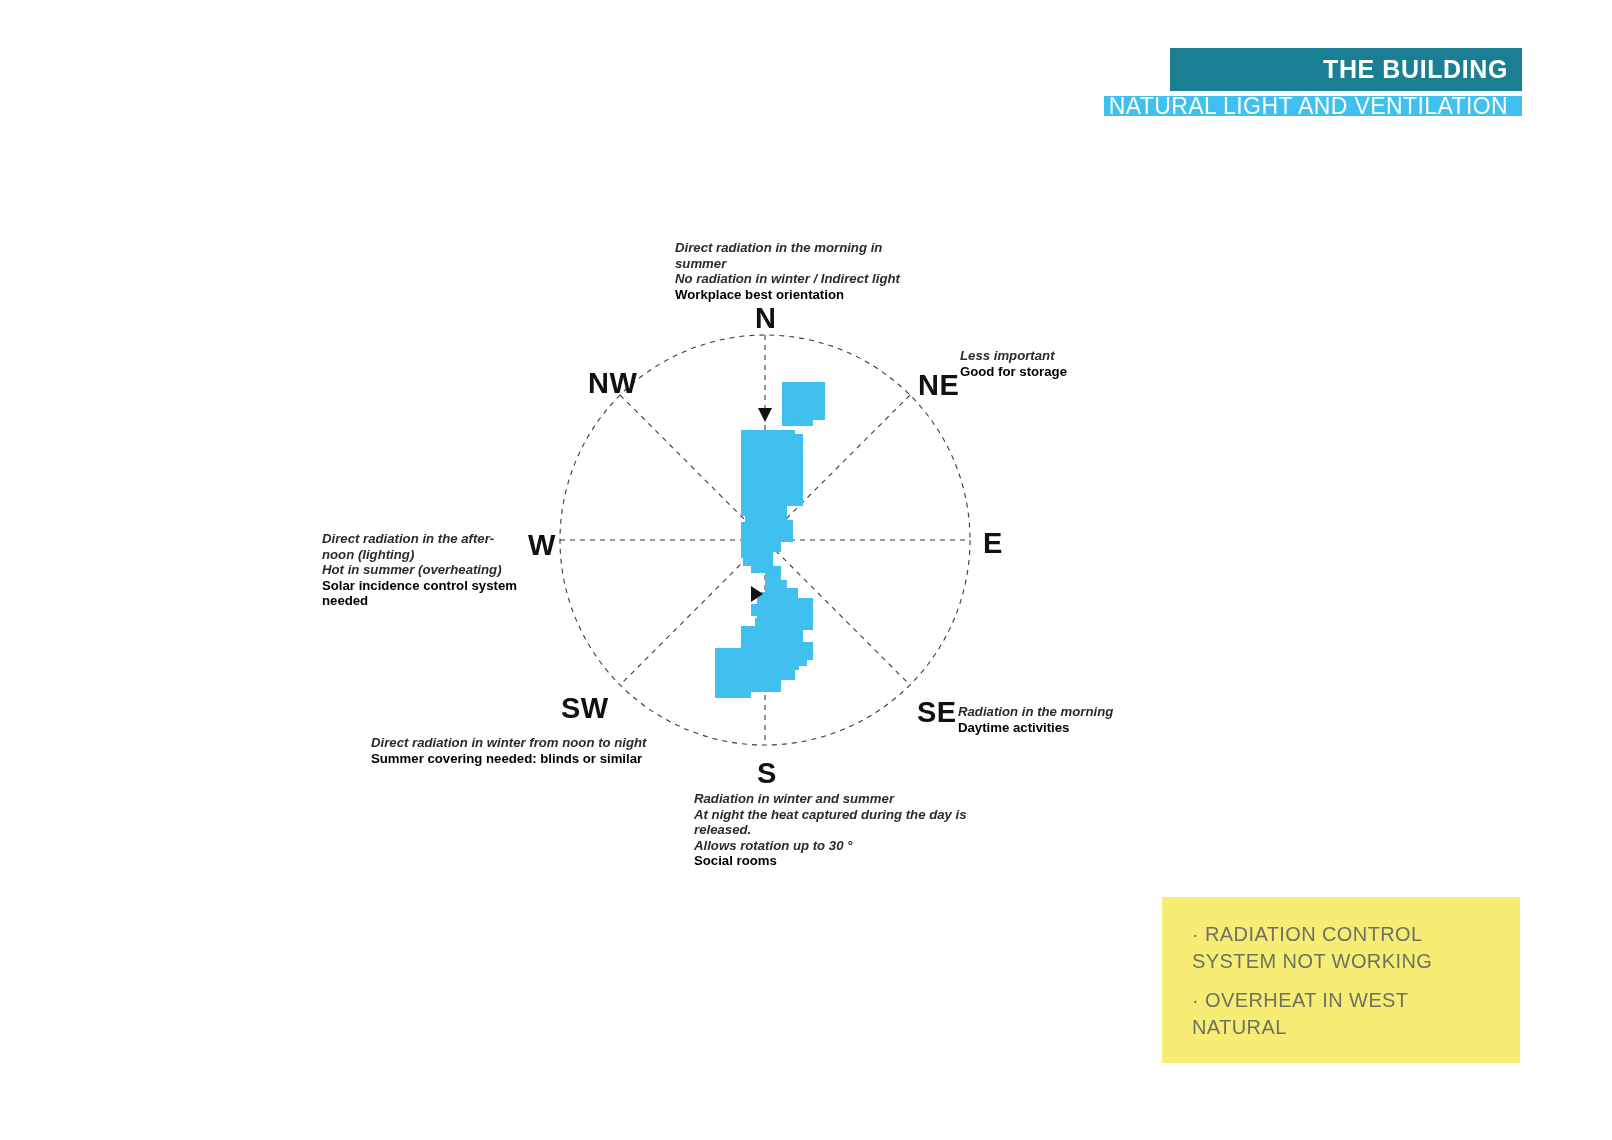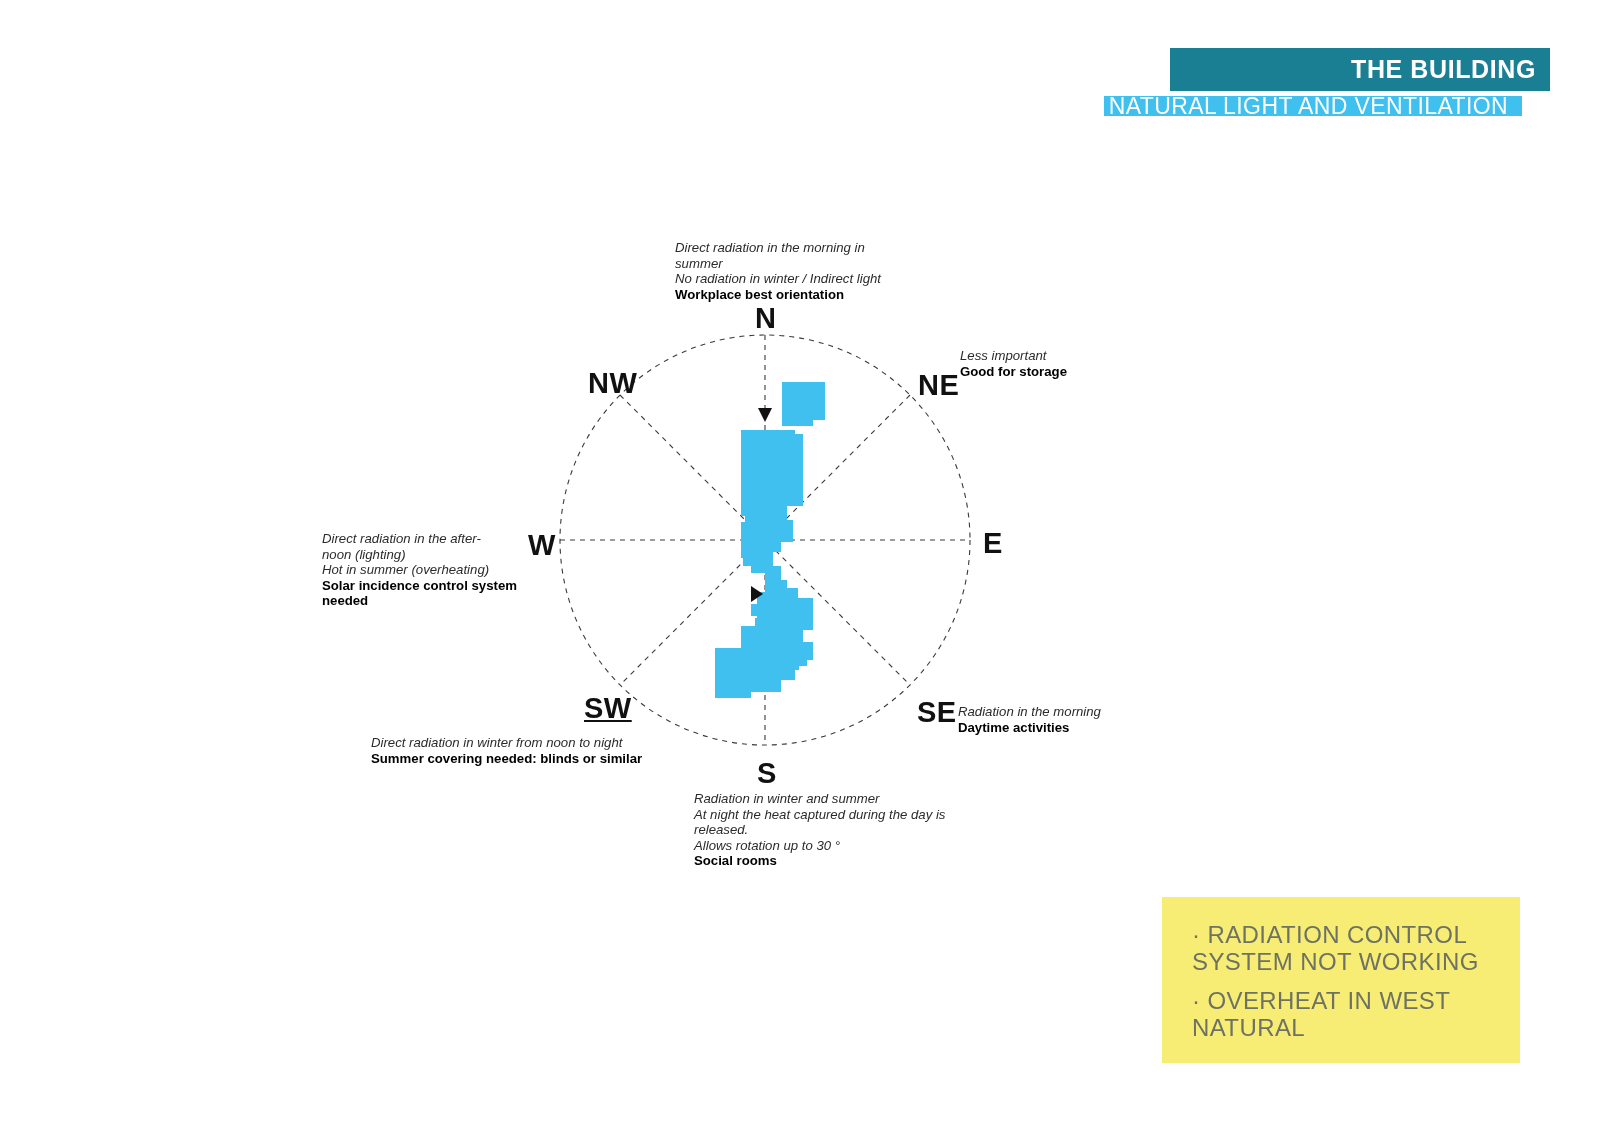"THE BUILDING" .hdr-dark { width: 380px -> 352px }
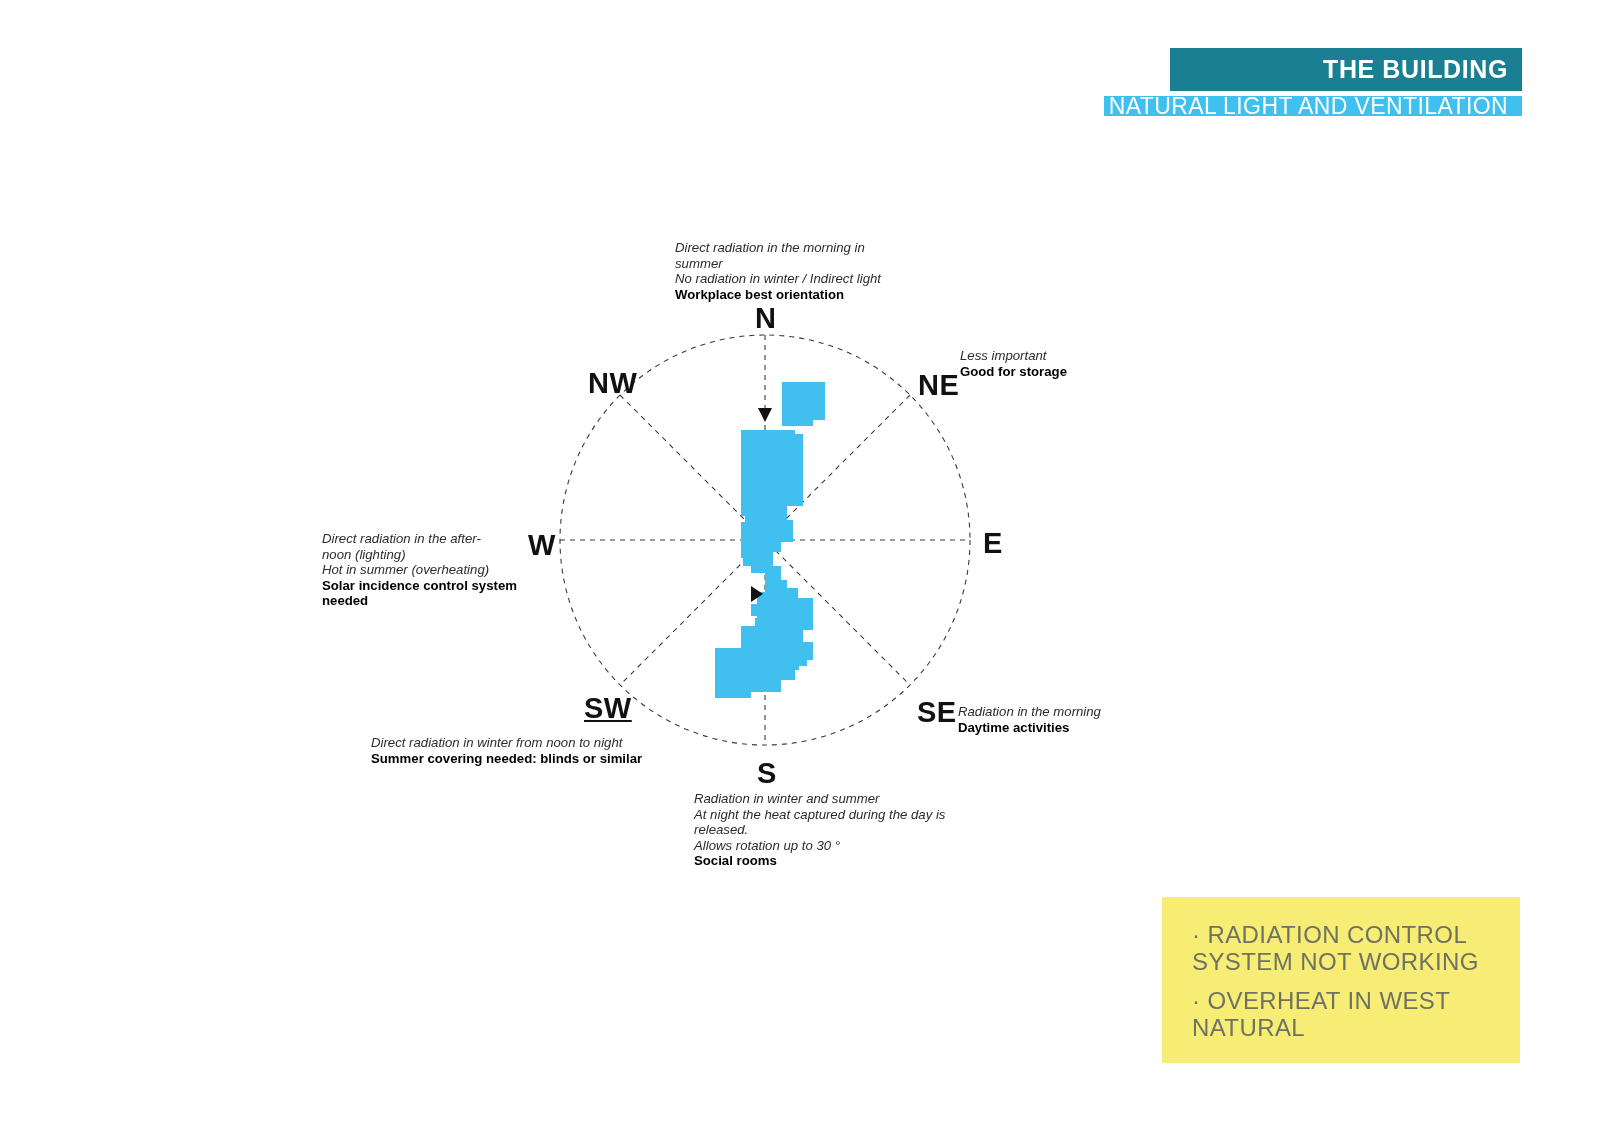"Direct radiation in the morning" .anno .it { font-weight: none -> bold }
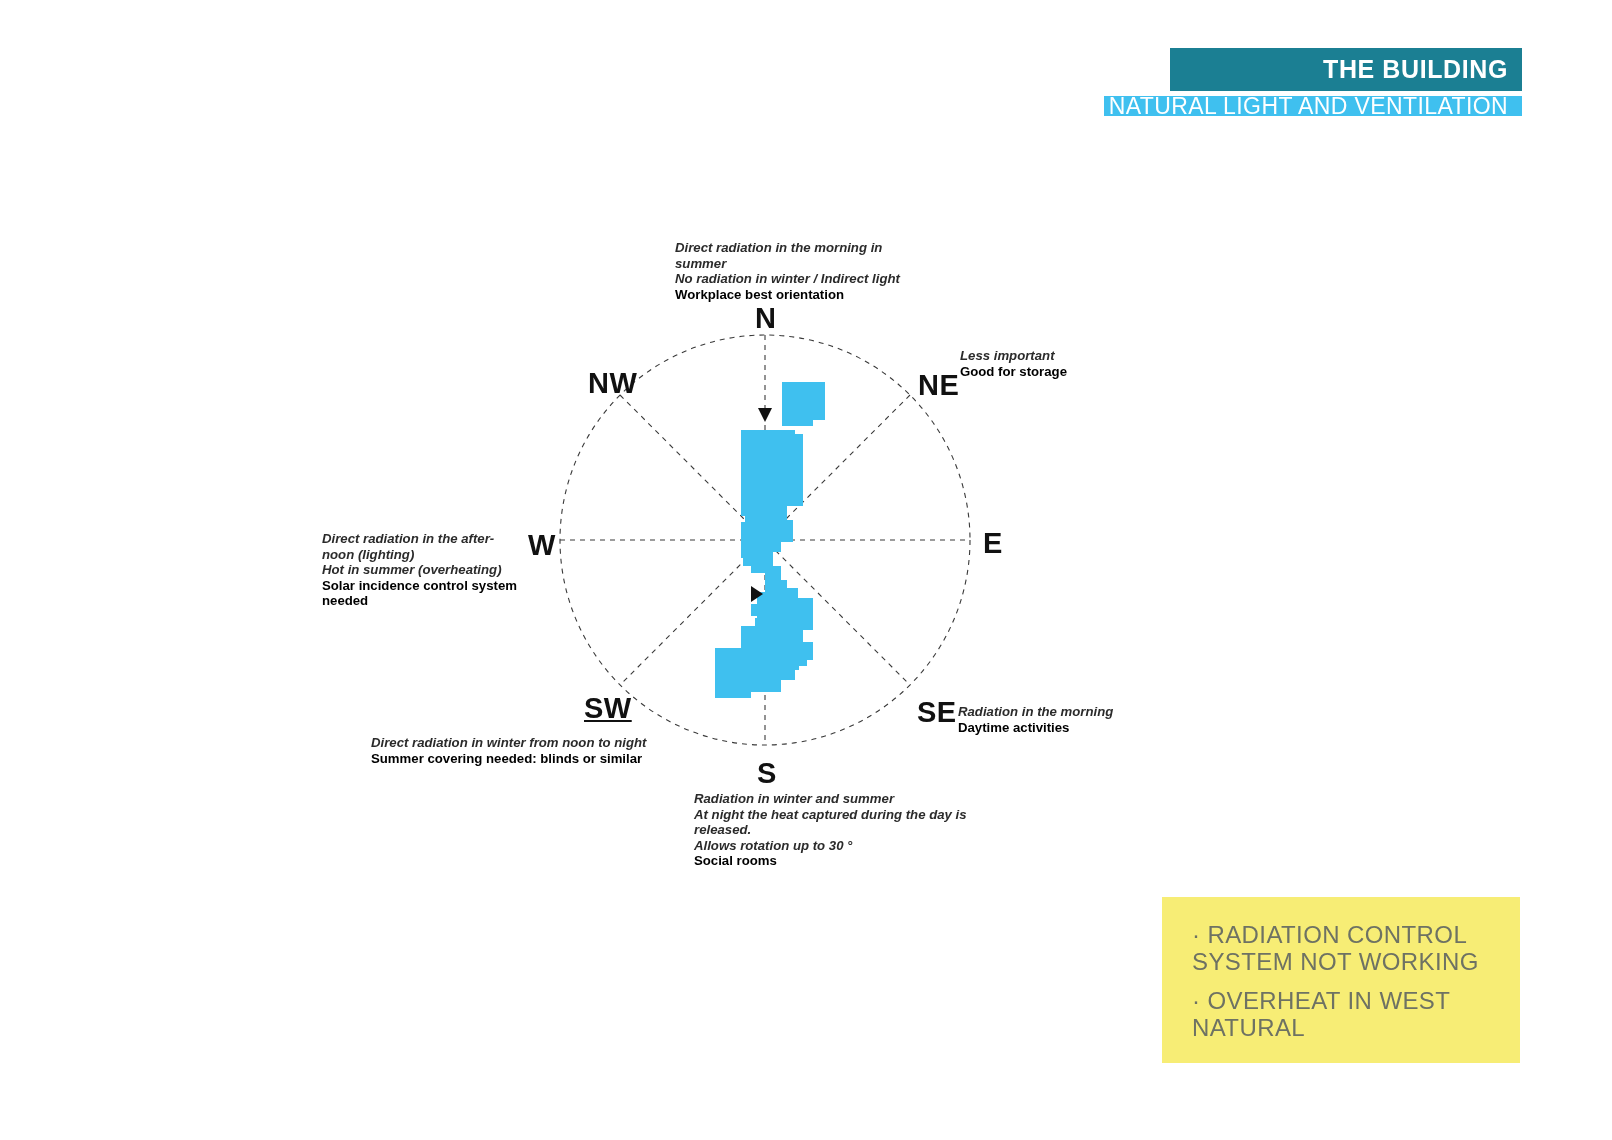"SW" .dir-sw { left: 584px -> 561px; text-decoration: underline -> none }
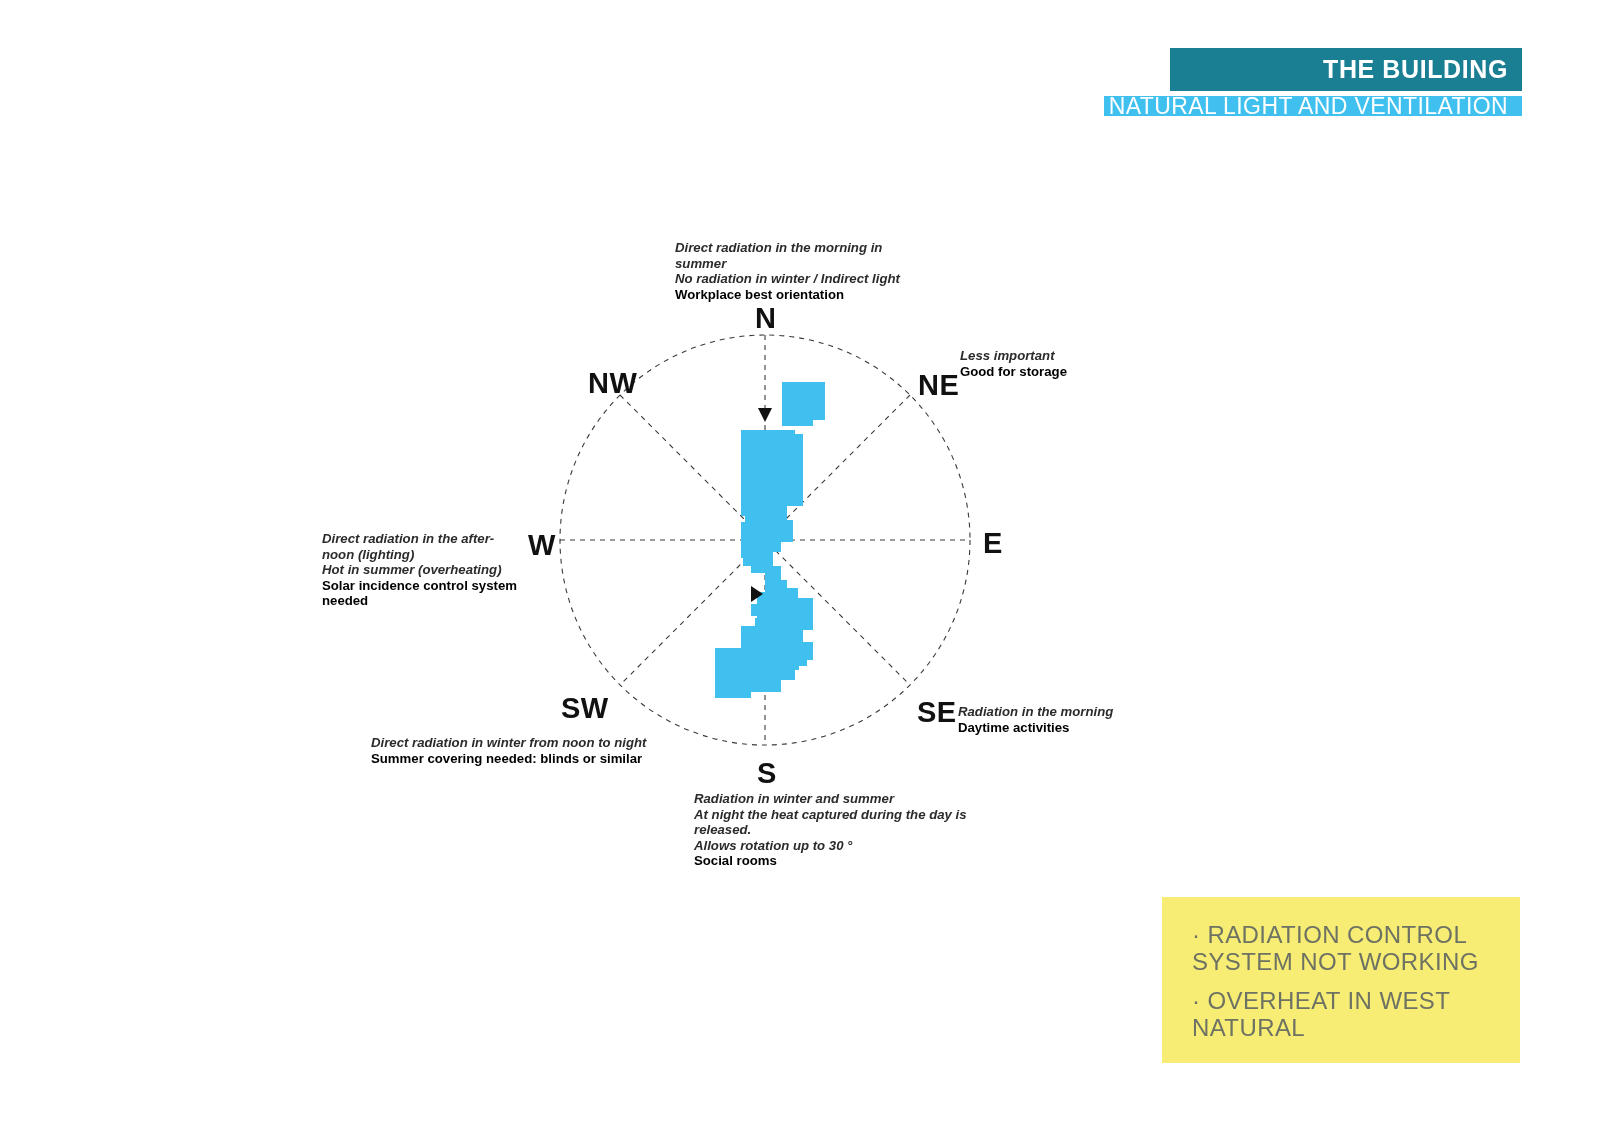"· RADIATION CONTROL" .callout { font-size: 24px -> 20px }
